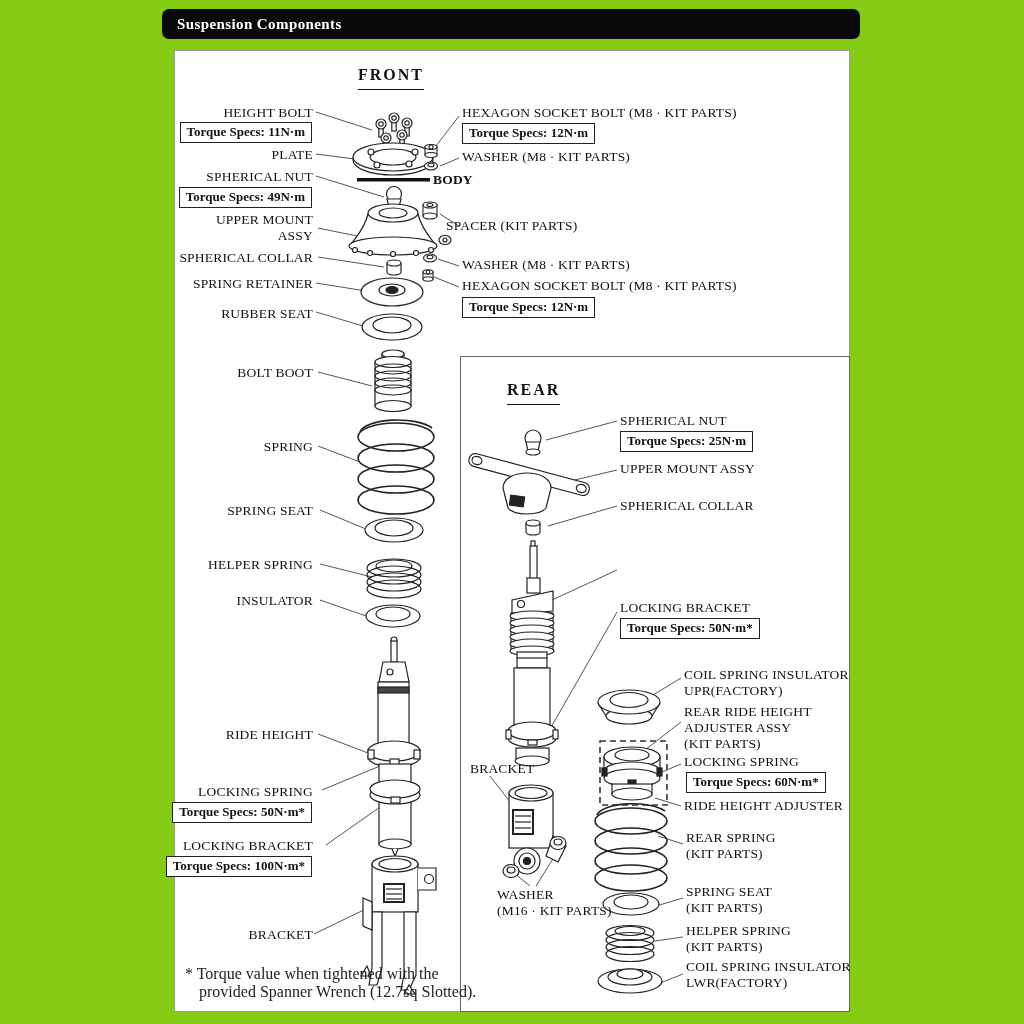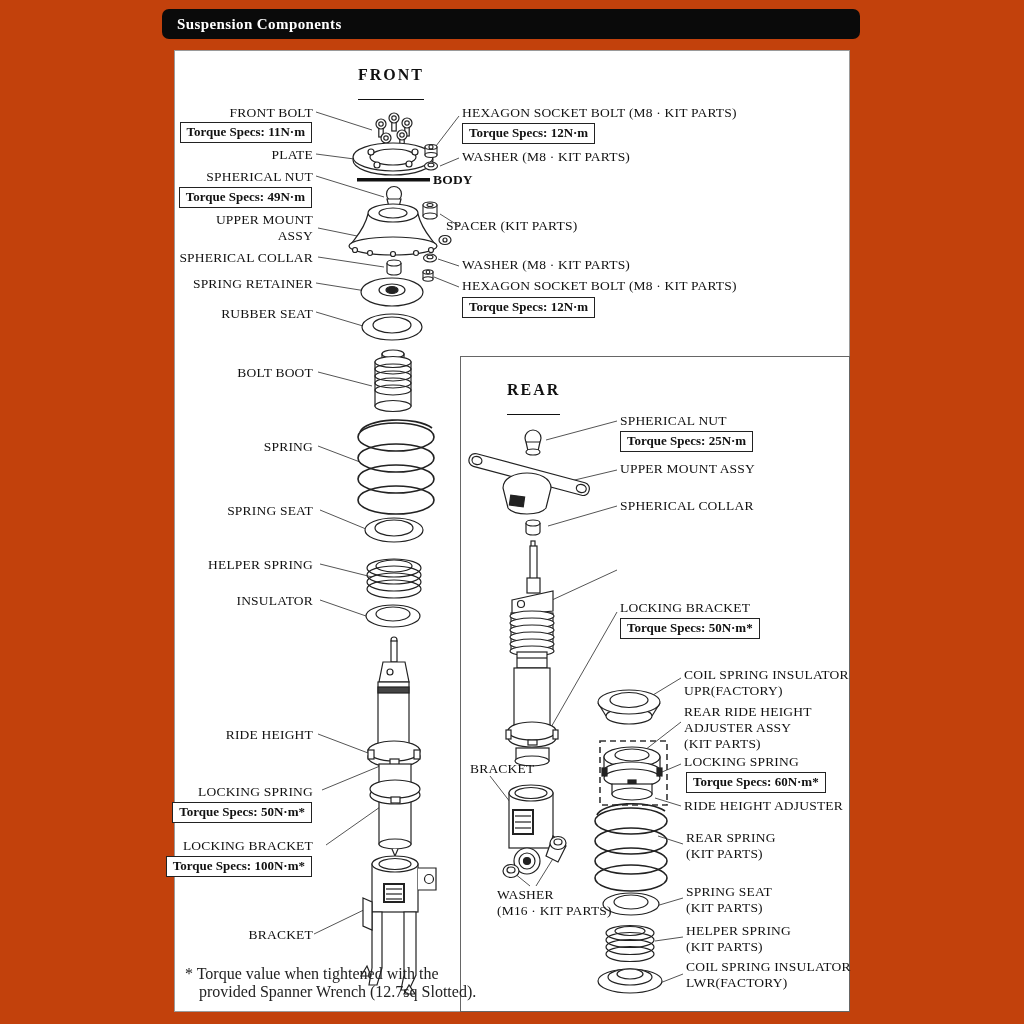"Suspension Components" #stage { background: #c2410c -> #84cc16 }
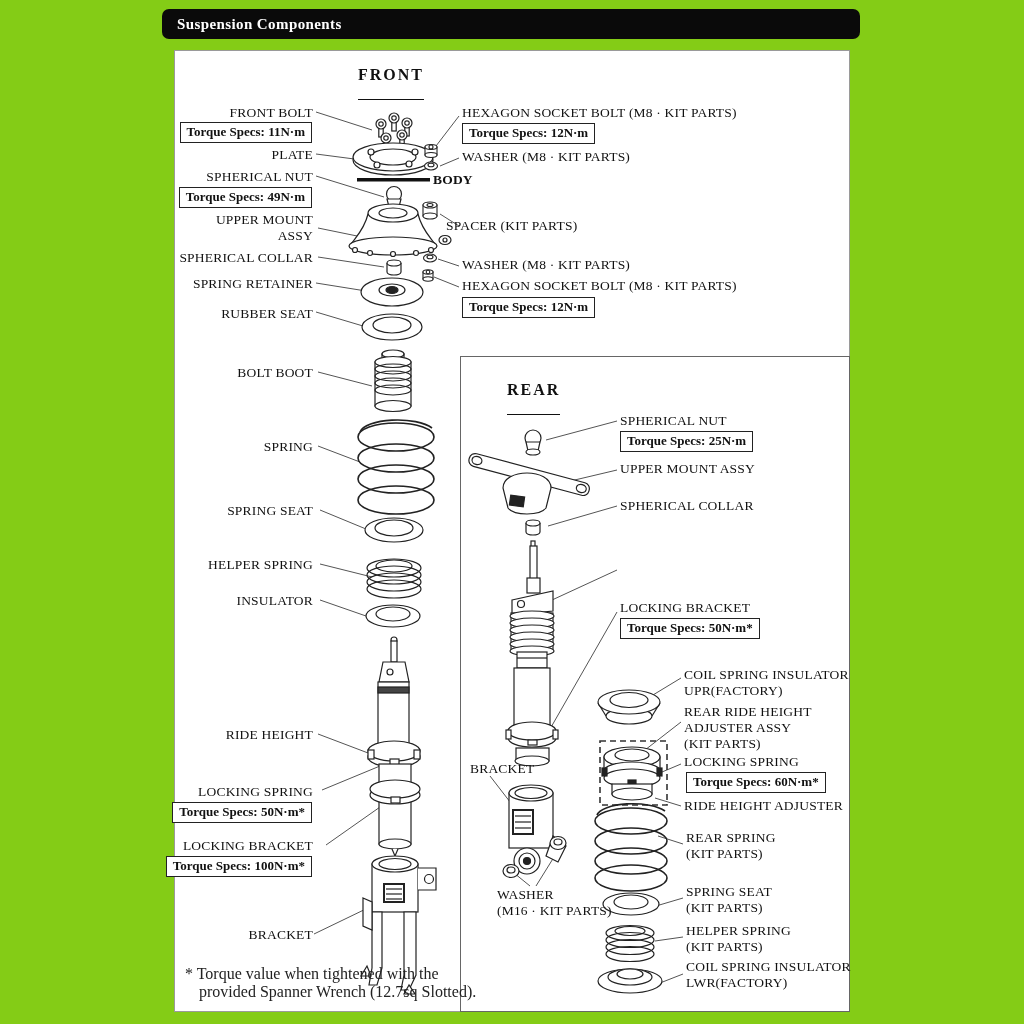"FRONT" .sec { padding-bottom: 15px -> 5px }
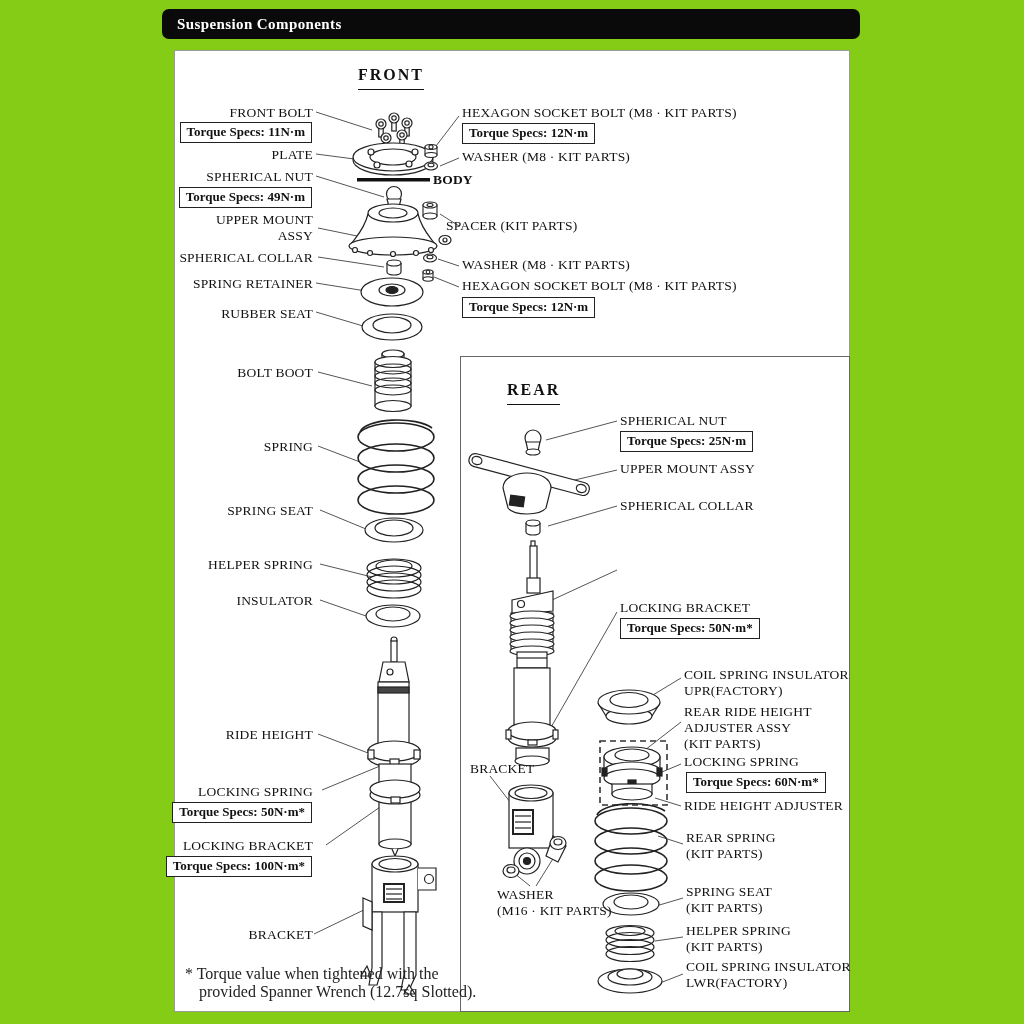"FRONT BOLT" div.lbl { text: FRONT -> HEIGHT }
